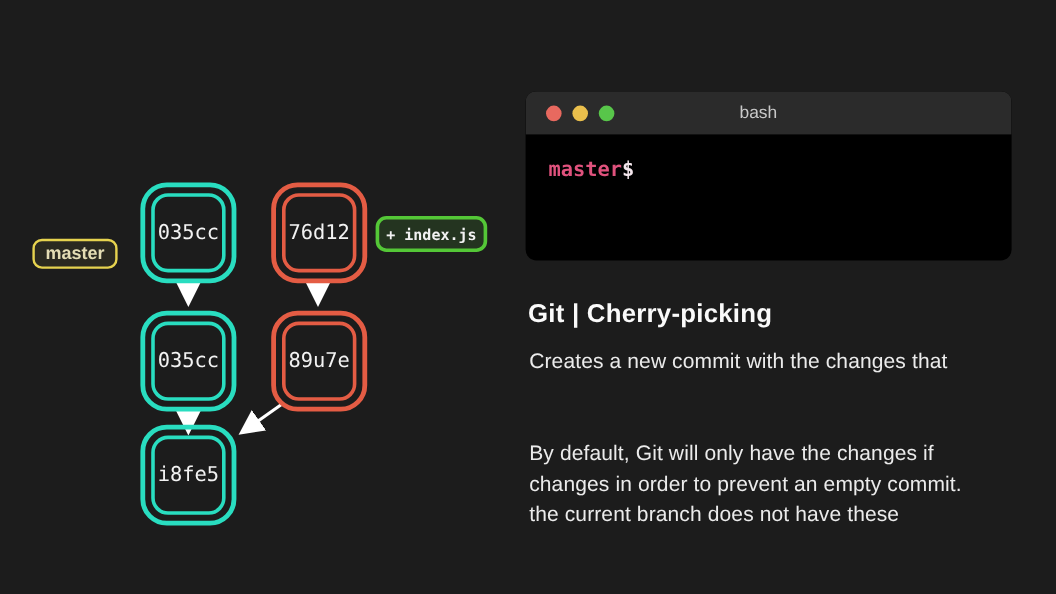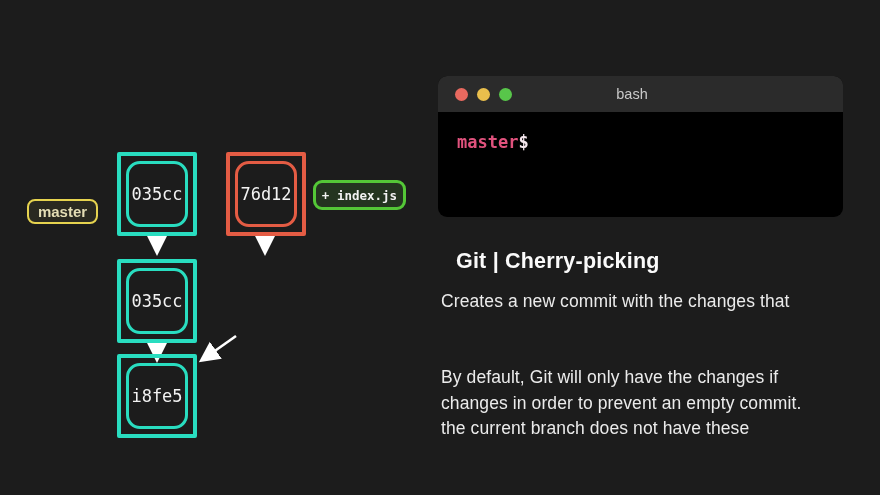"035cc" .node { border-radius: 2px -> 22px }
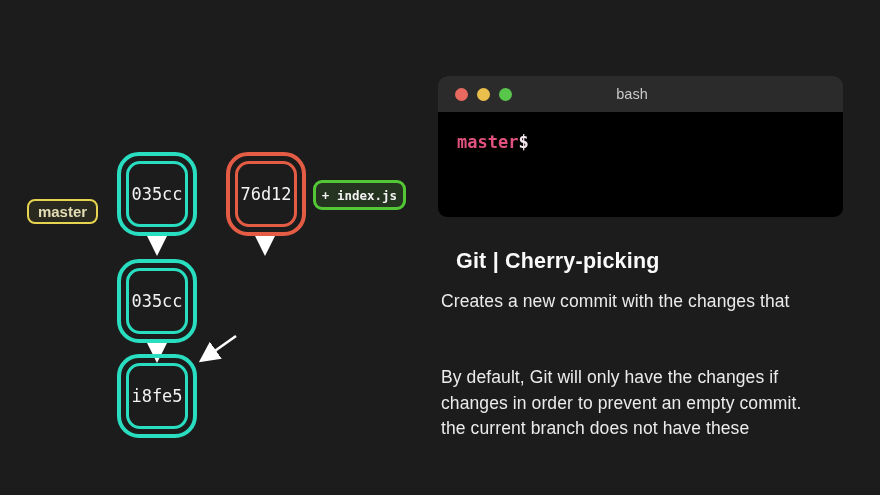"Git | Cherry-picking" .article-heading { left: 456px -> 440px }
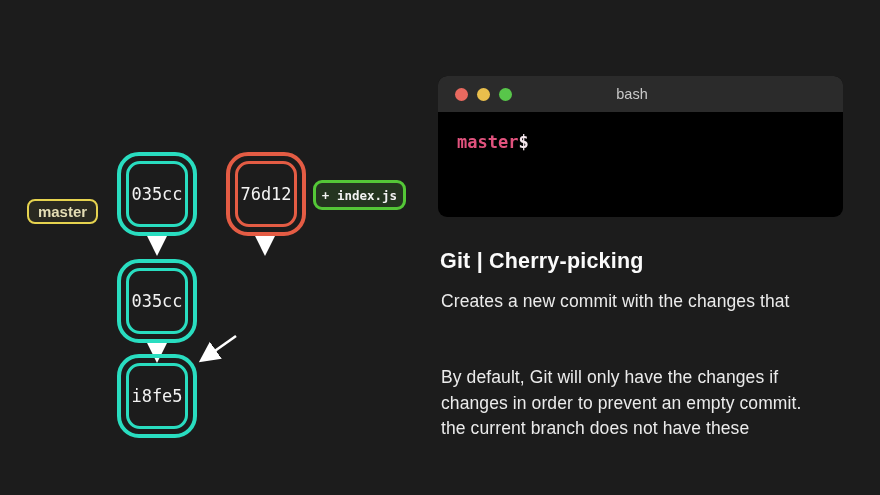"89u7e" div.node { html: none -> <div> <div> <span>89u7e</span> </div> </div> }
